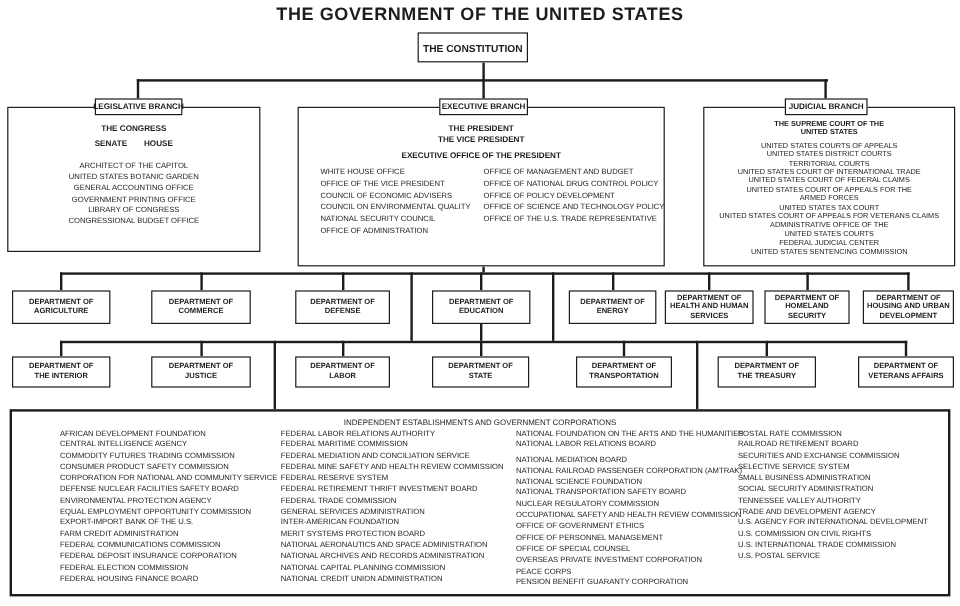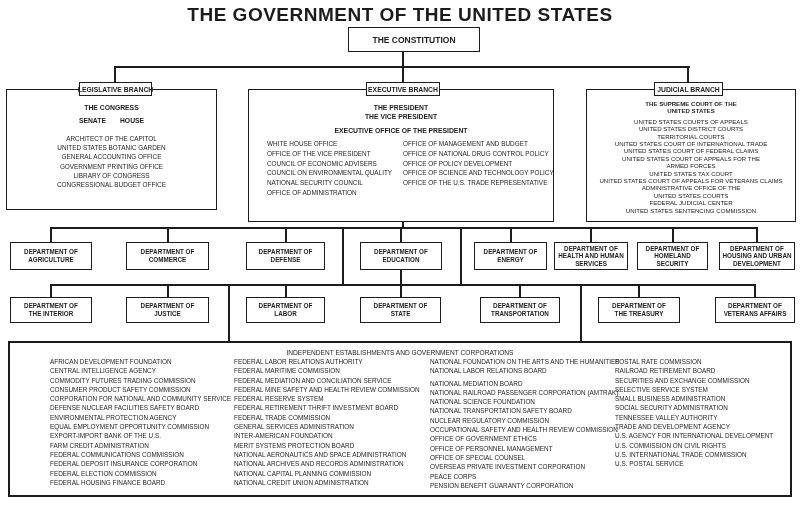"THE GOVERNMENT OF THE UNITED" #main-title { font-size: 19px -> 15px }
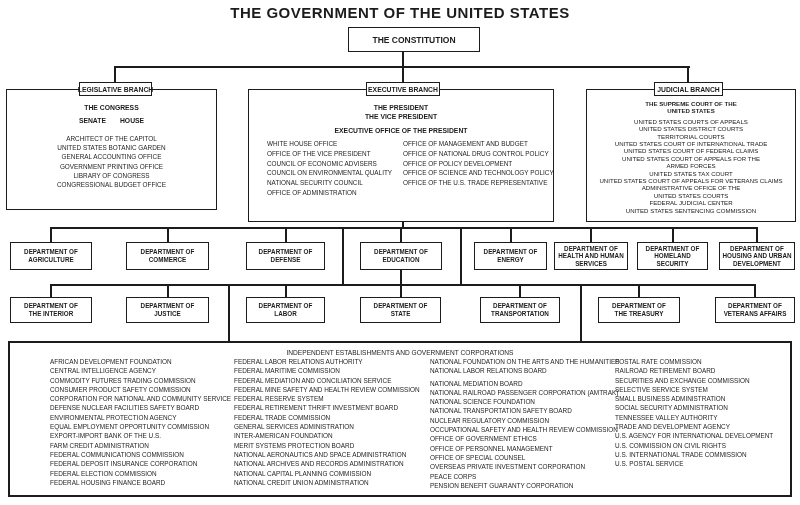"THE CONSTITUTION" #constitution-box { width: 132px -> 92px }
